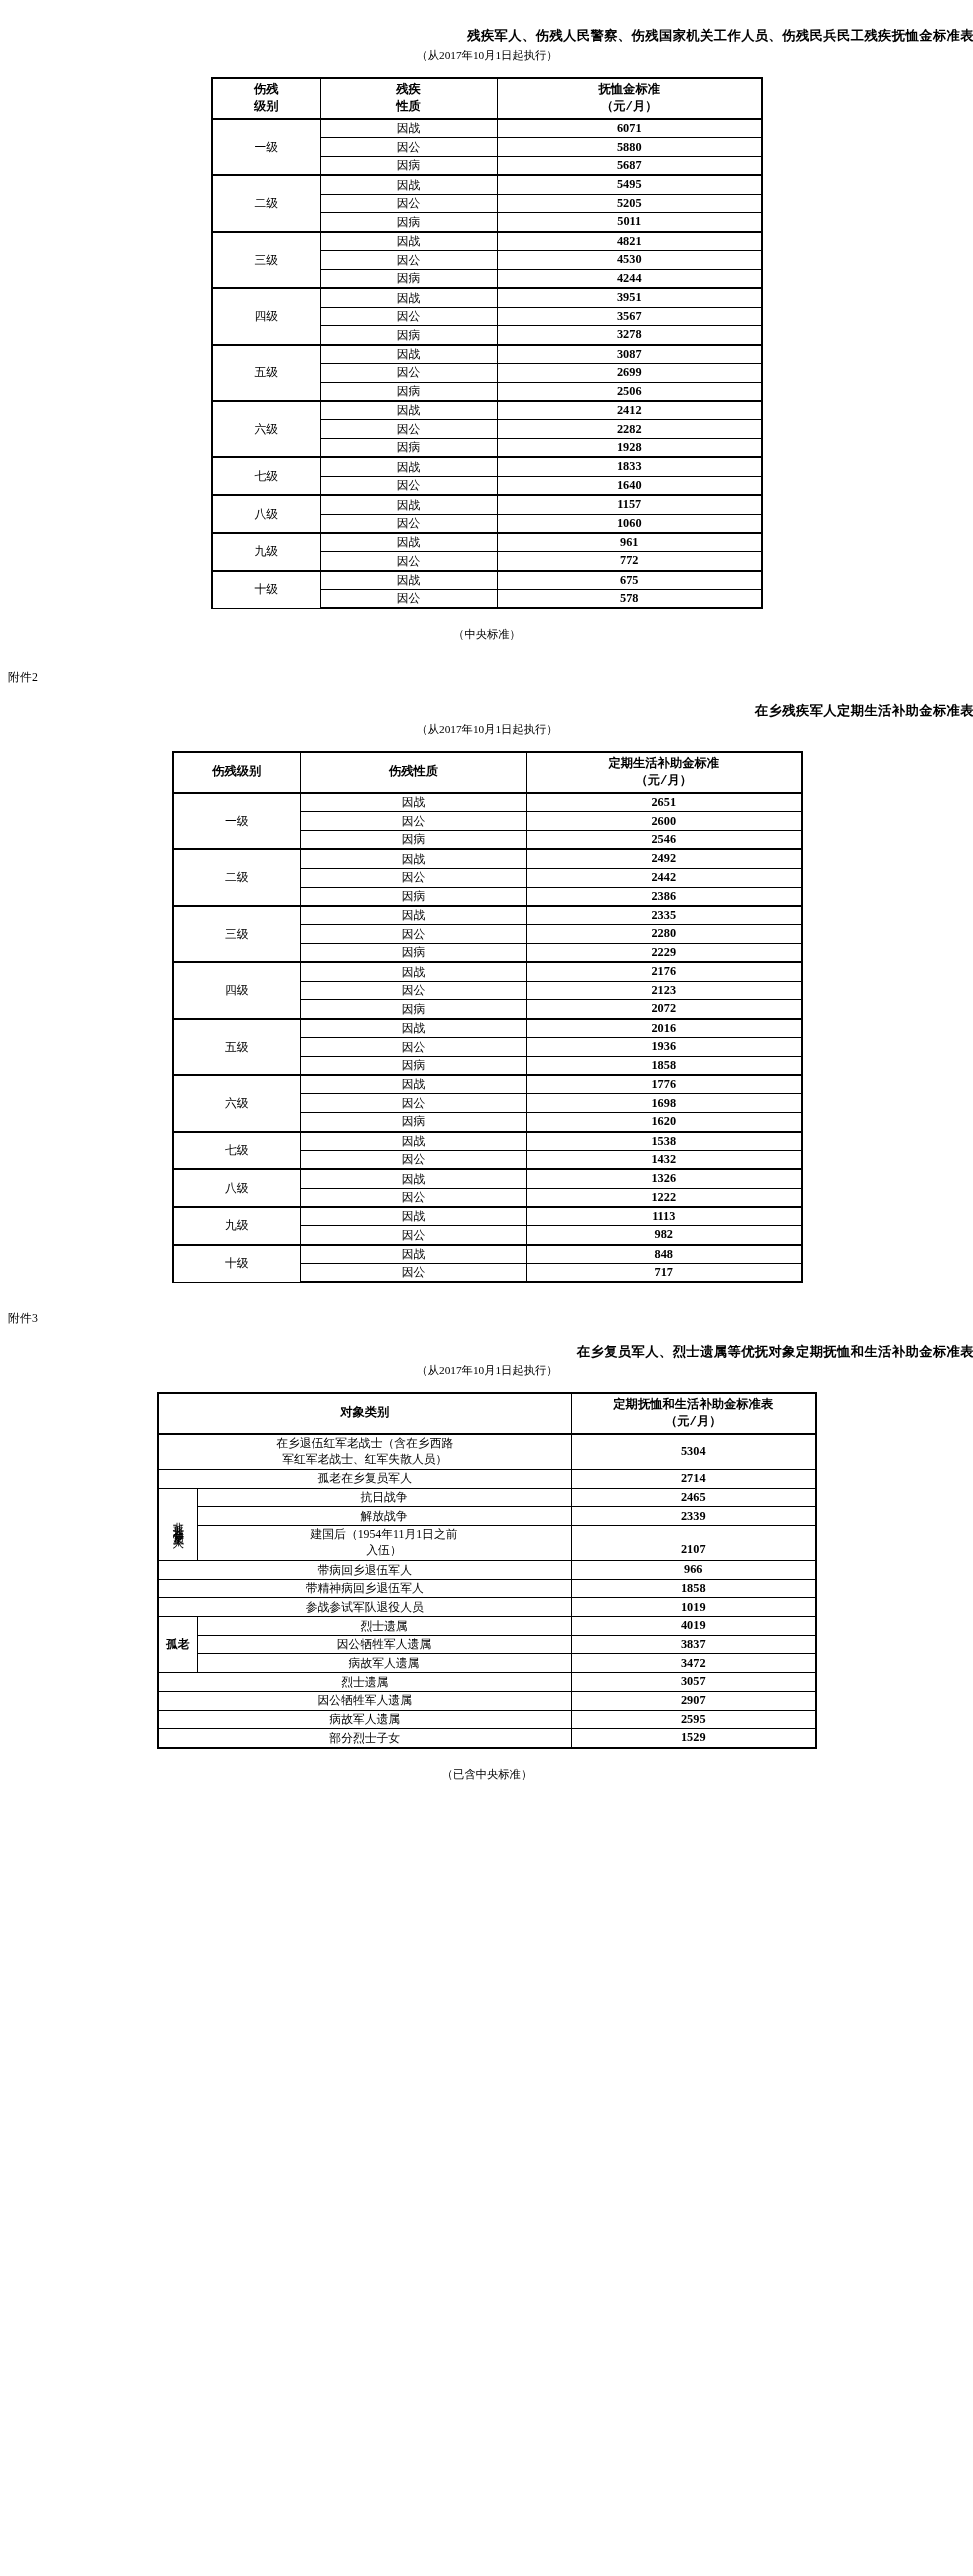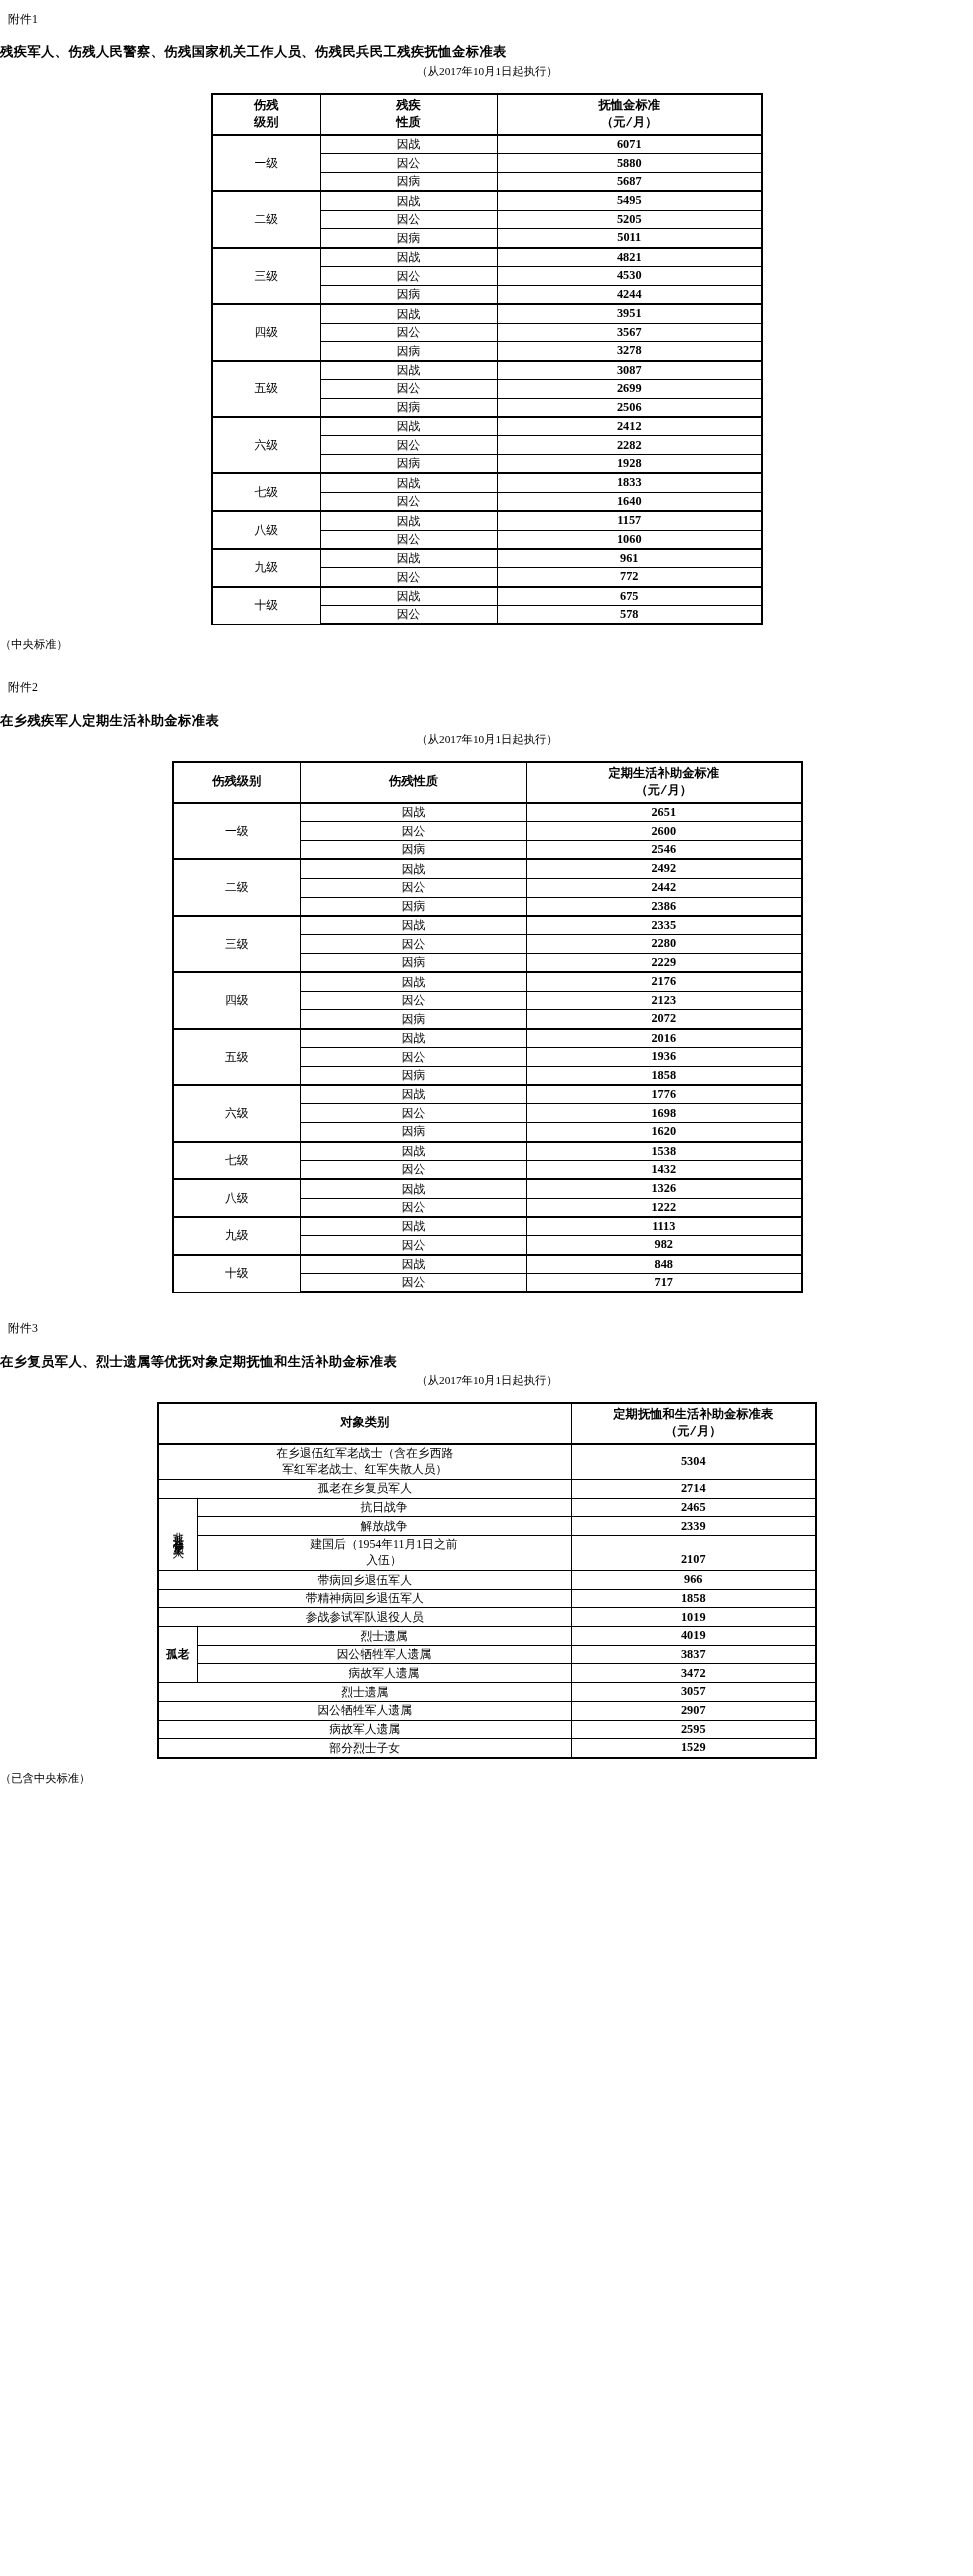"附件1" div.attach-label { html: <div>附件1</div> -> none }
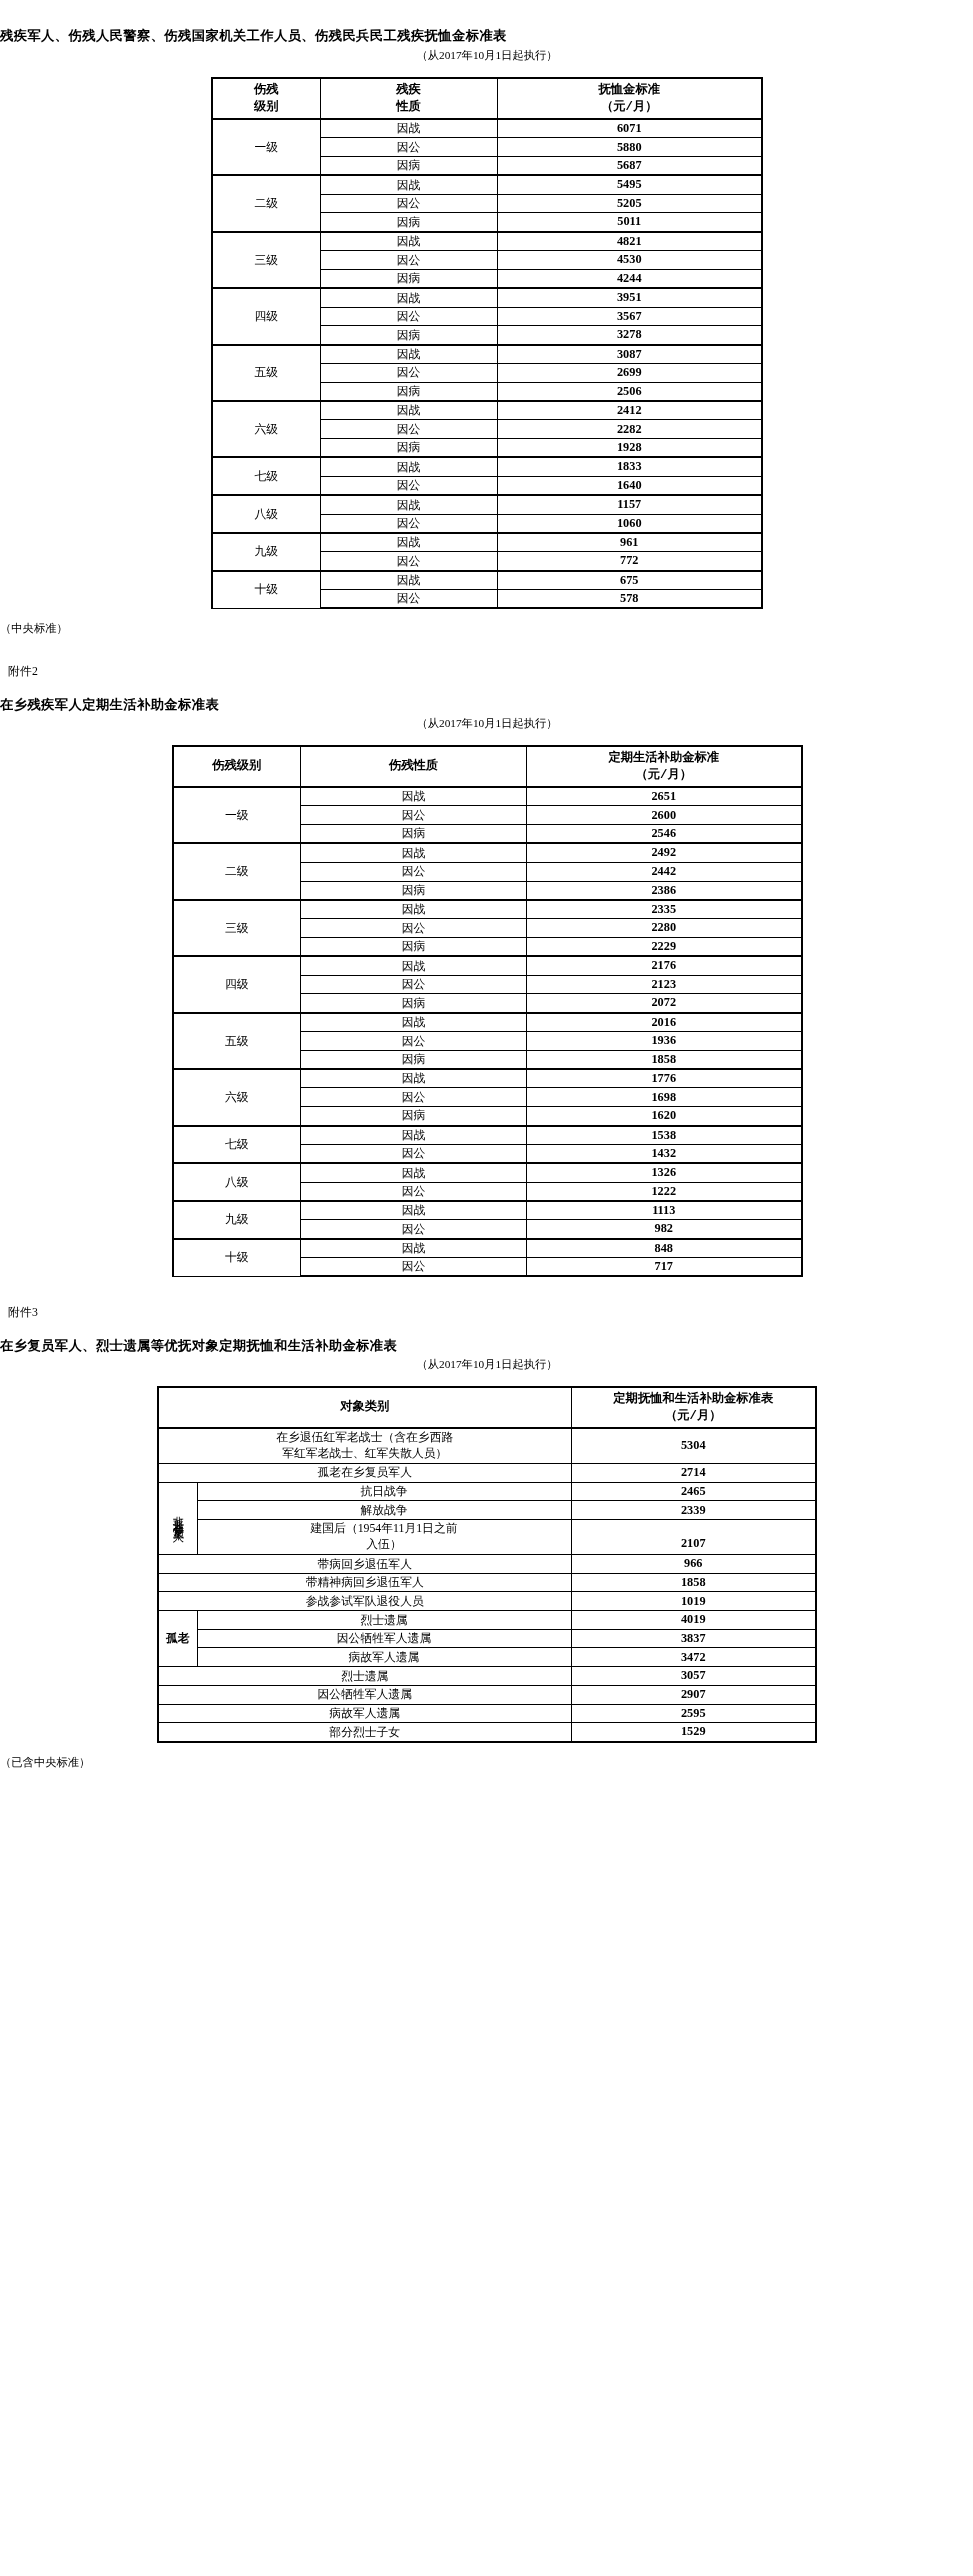"残疾军人、伤残人民警察、伤残国家机关工作人员、伤残民兵民工残疾抚恤金标准表" .doc-title { text-align: left -> right }
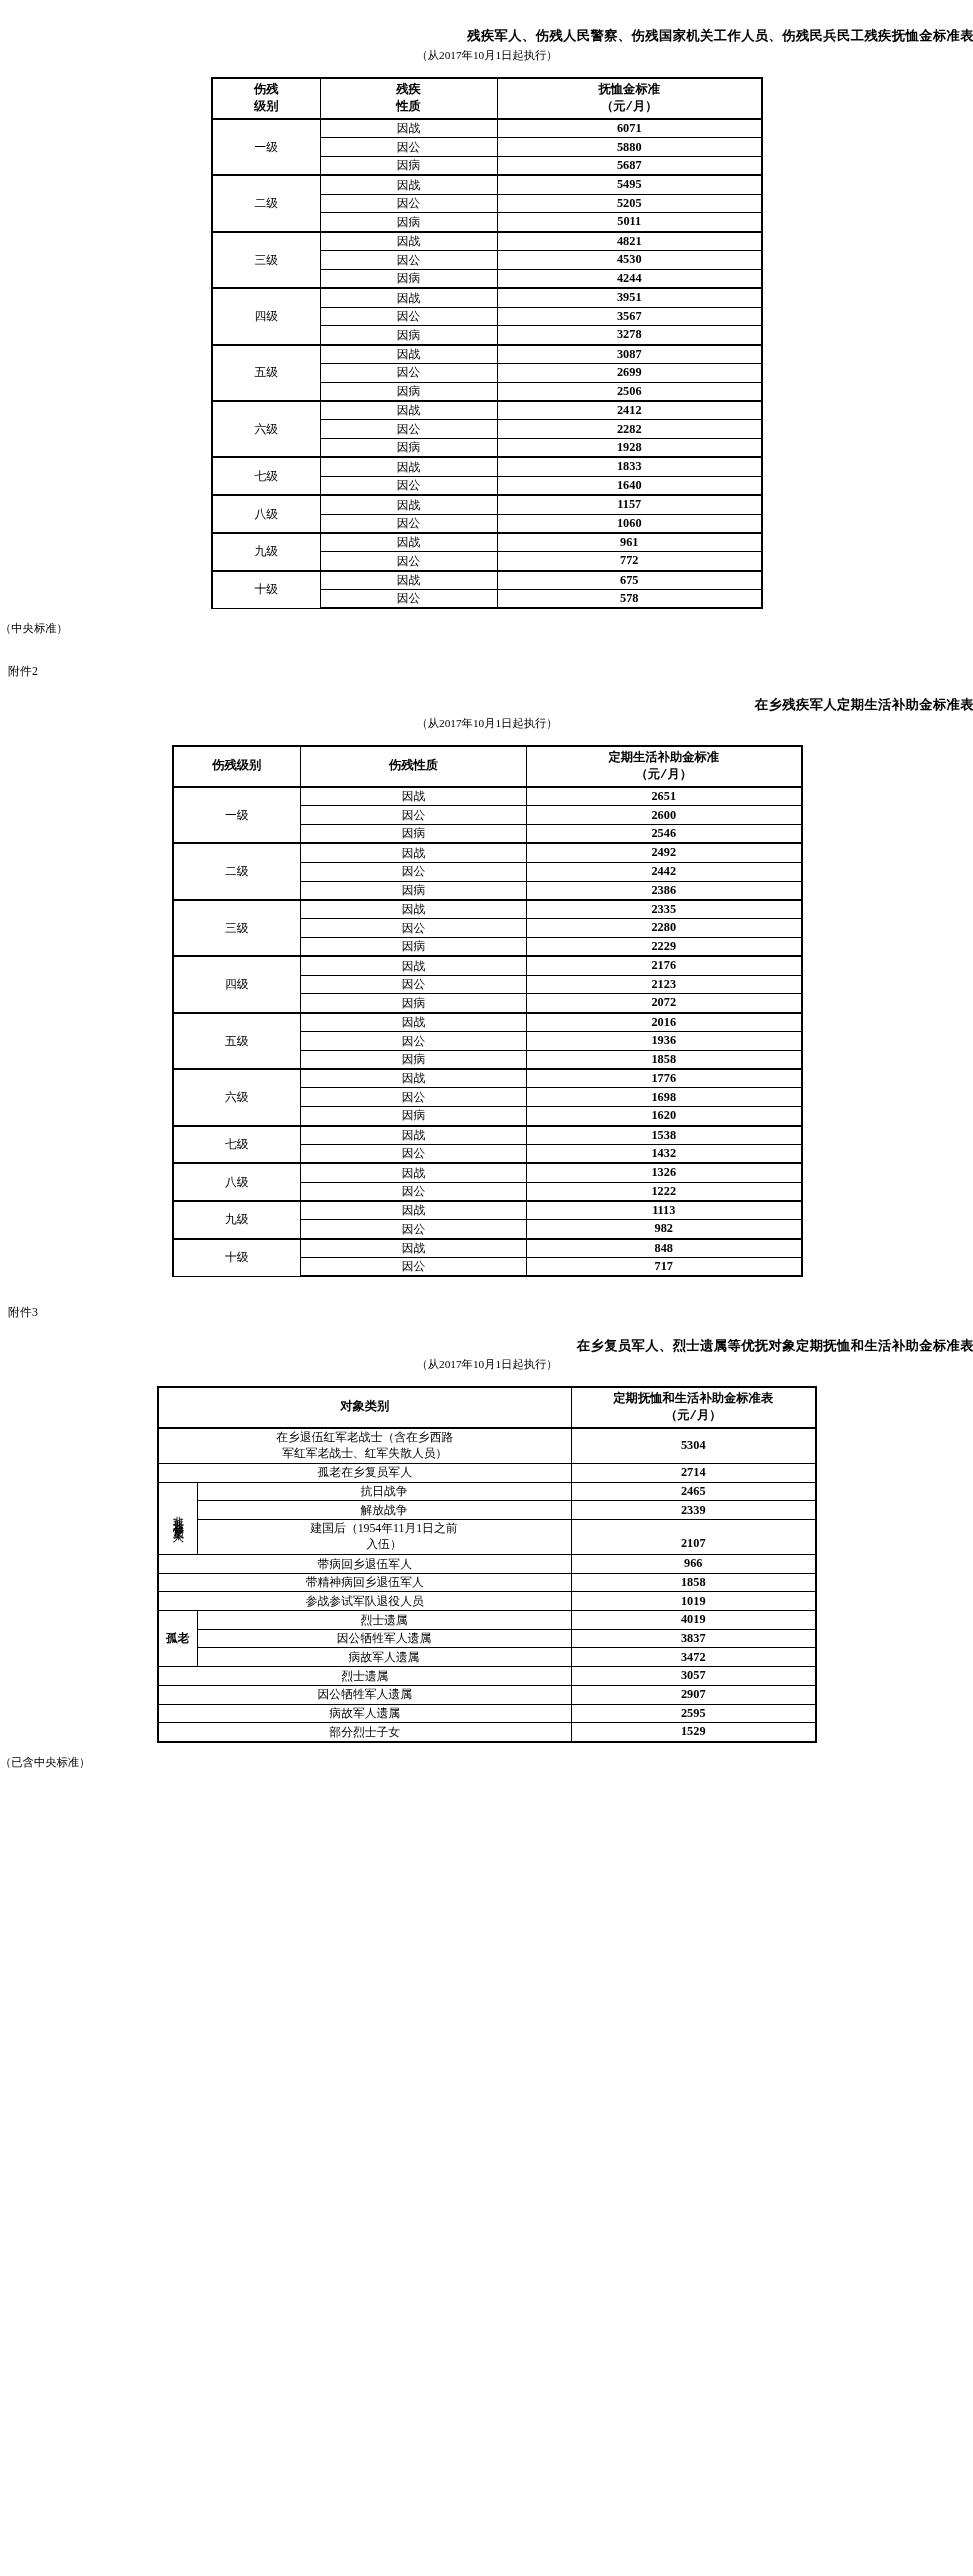"（中央标准）" .foot-note { margin-top: 12px -> 18px; text-align: left -> center }
